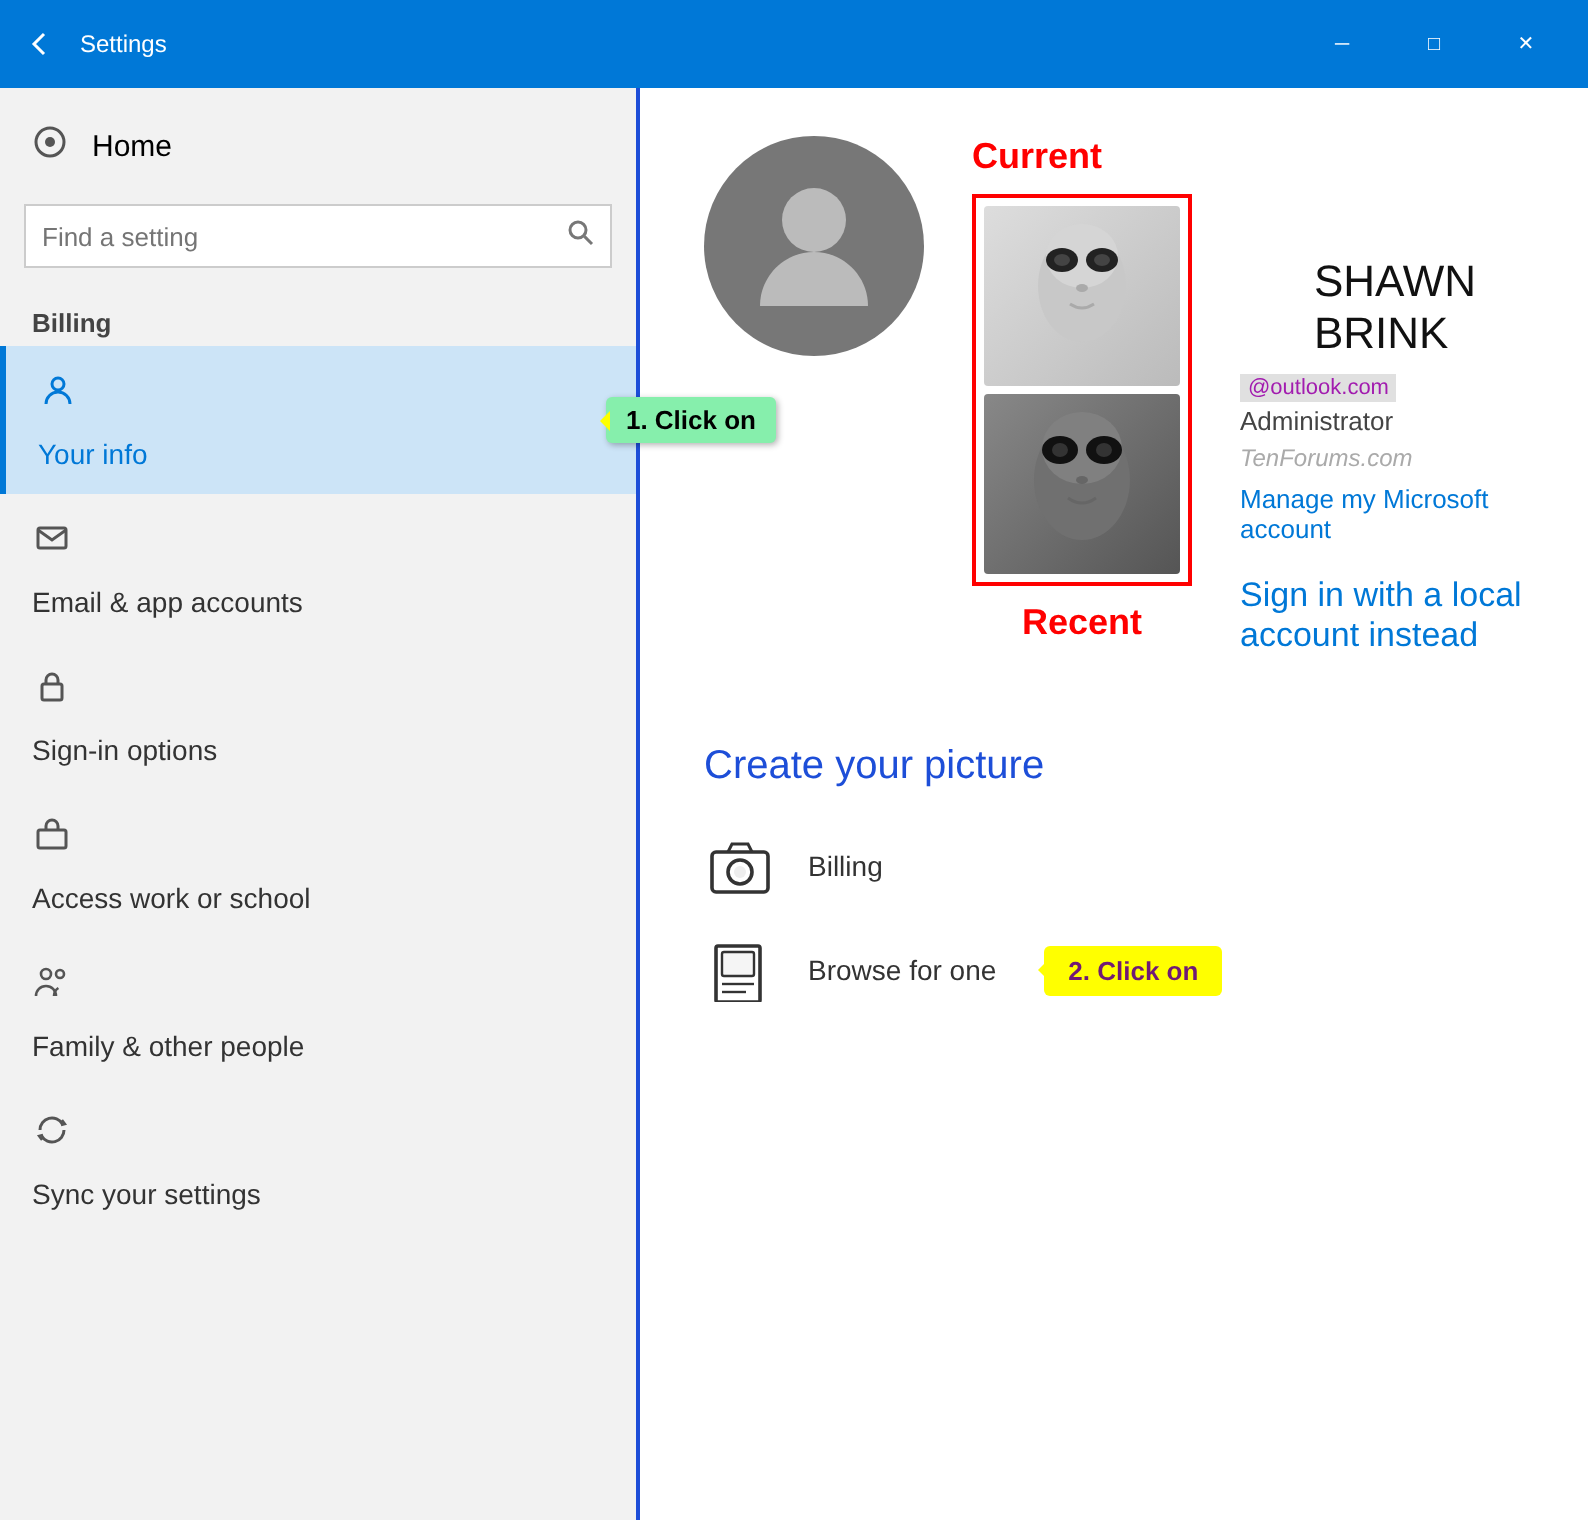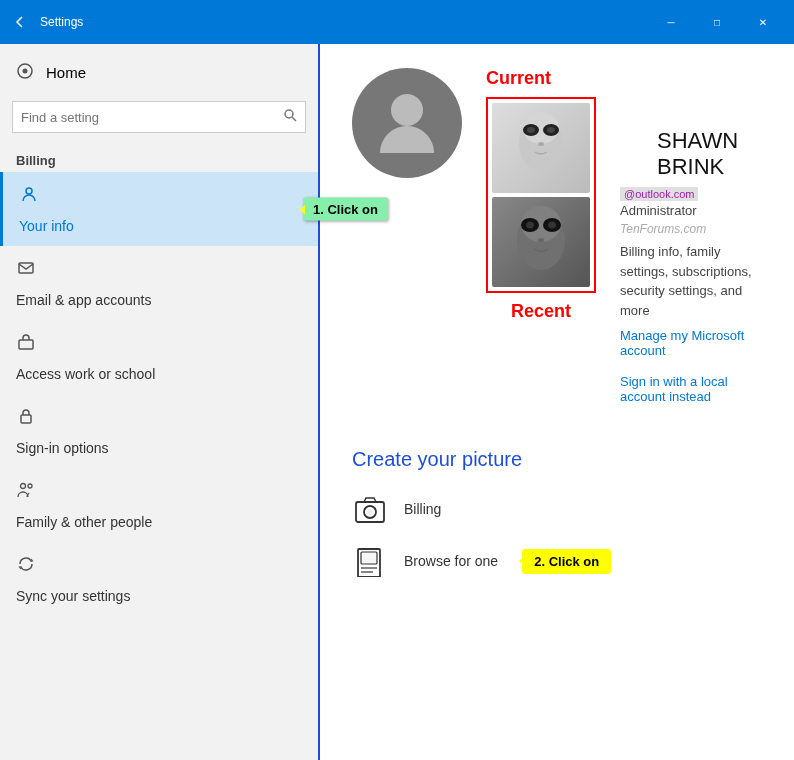"Billing info, family settings," div.profile-desc { html: <div>Billing info, family settings, subscriptions, security settings, and more</div> -> none }
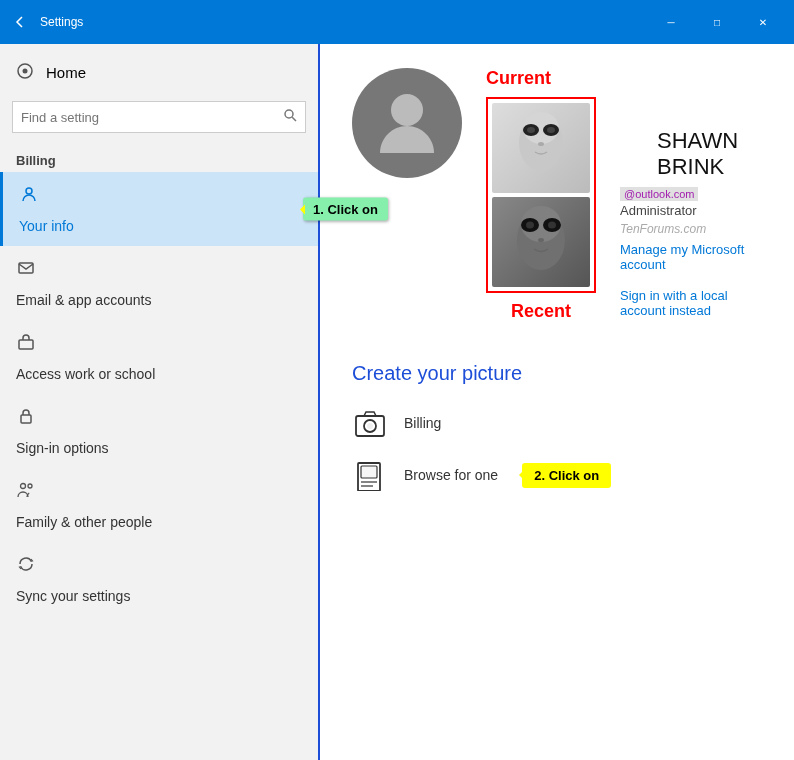"Sign in with a local" .link-signin { font-size: 13px -> 17px }
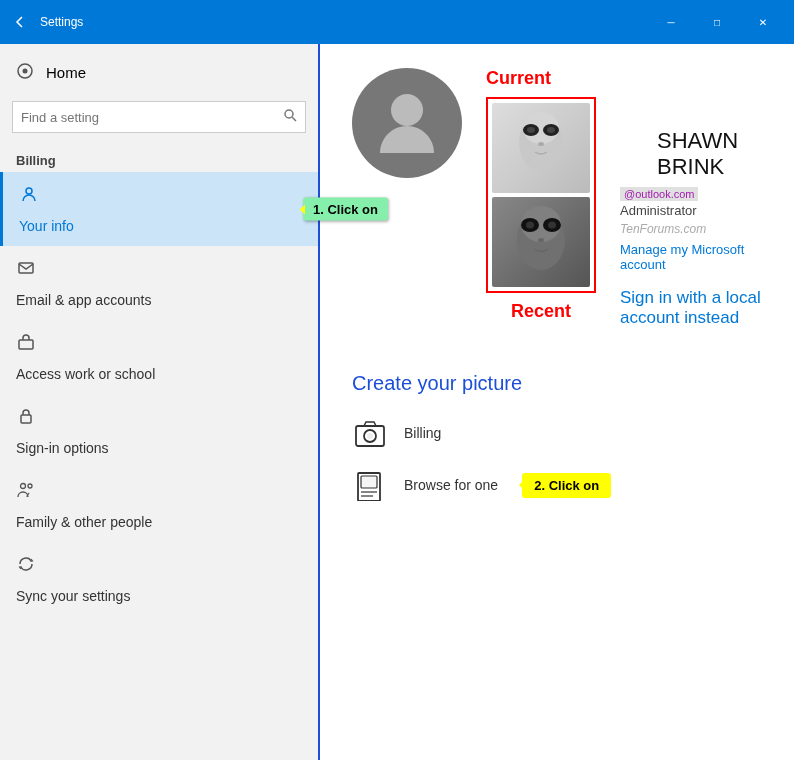"Access work or school" div.sidebar-item { order: before "Sign-in options" -> after "Sign-in options" }
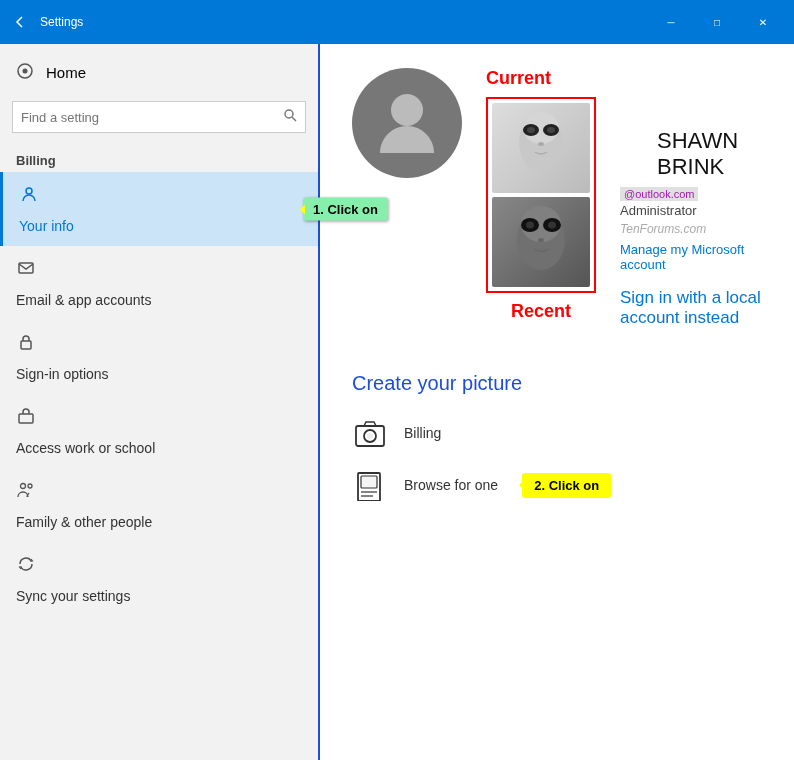"2. Click on" .browse-callout { color: #000000 -> #701a75 }
